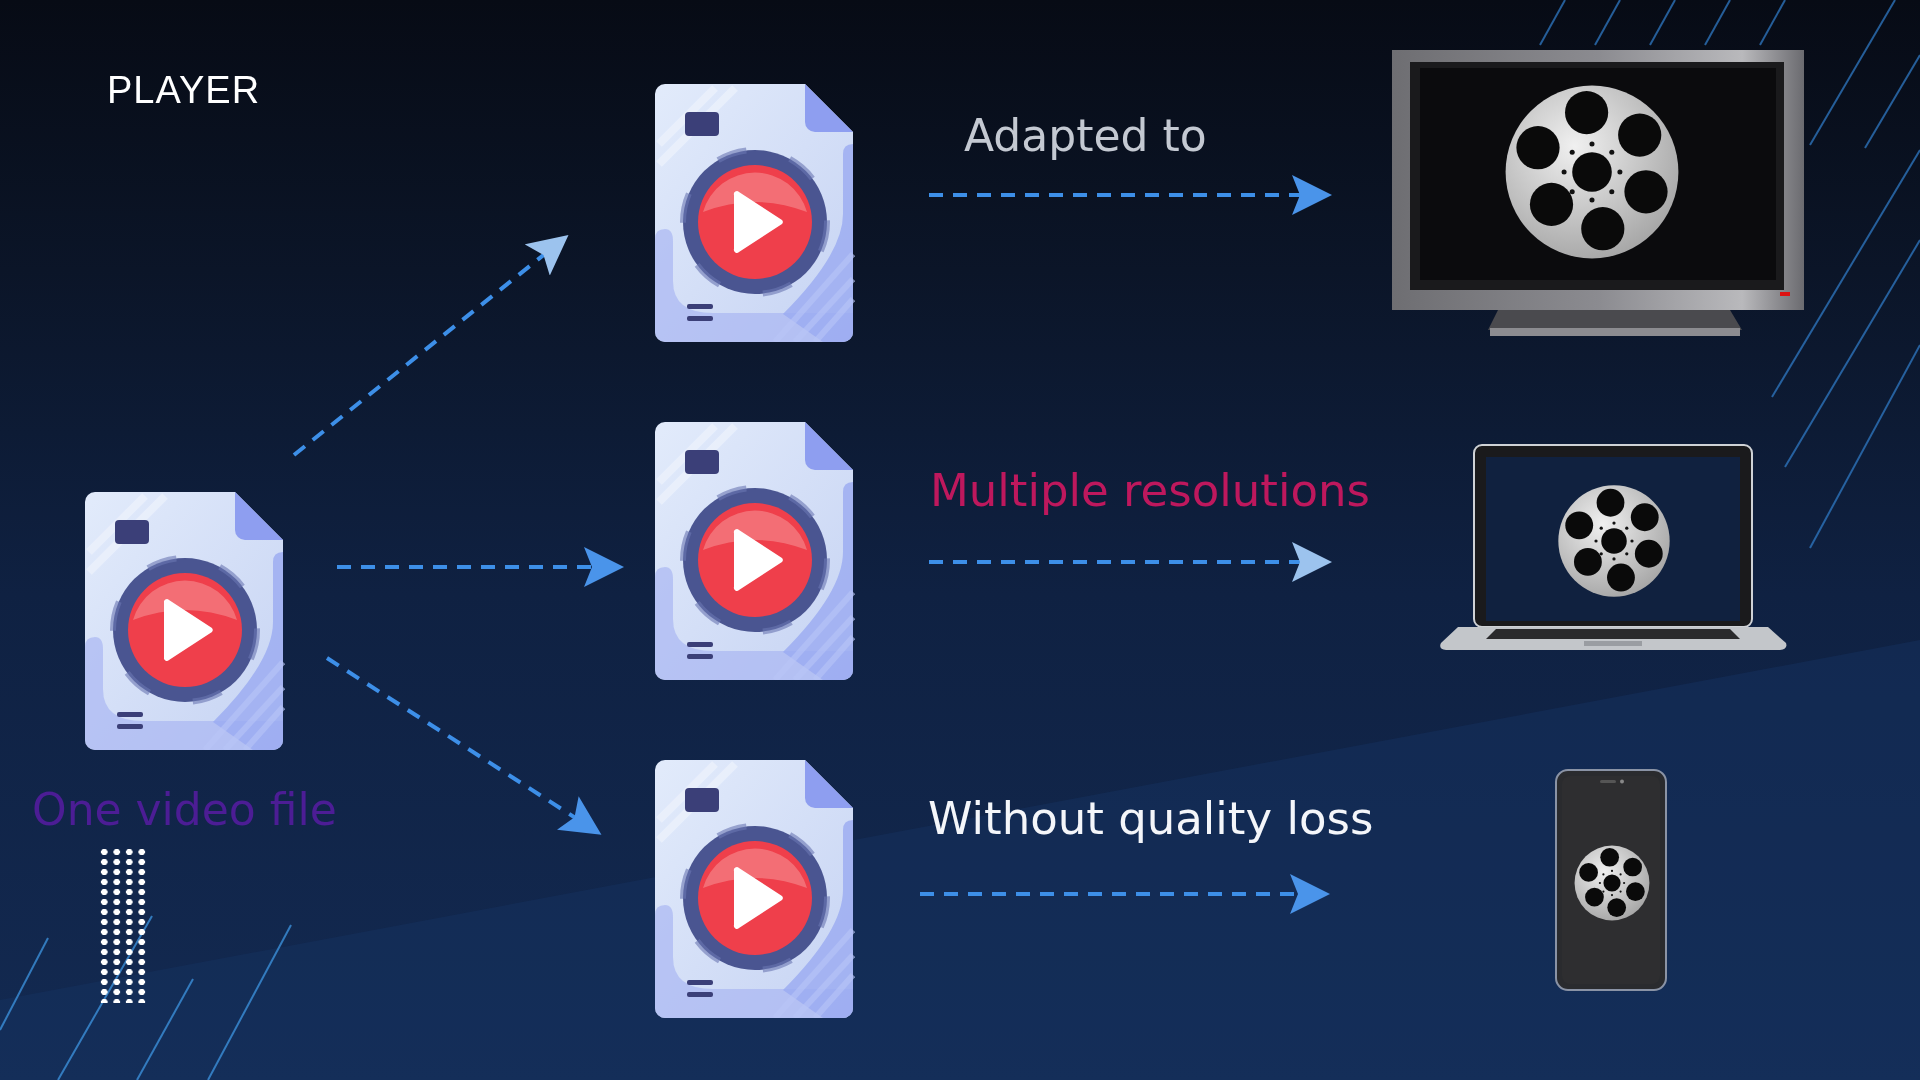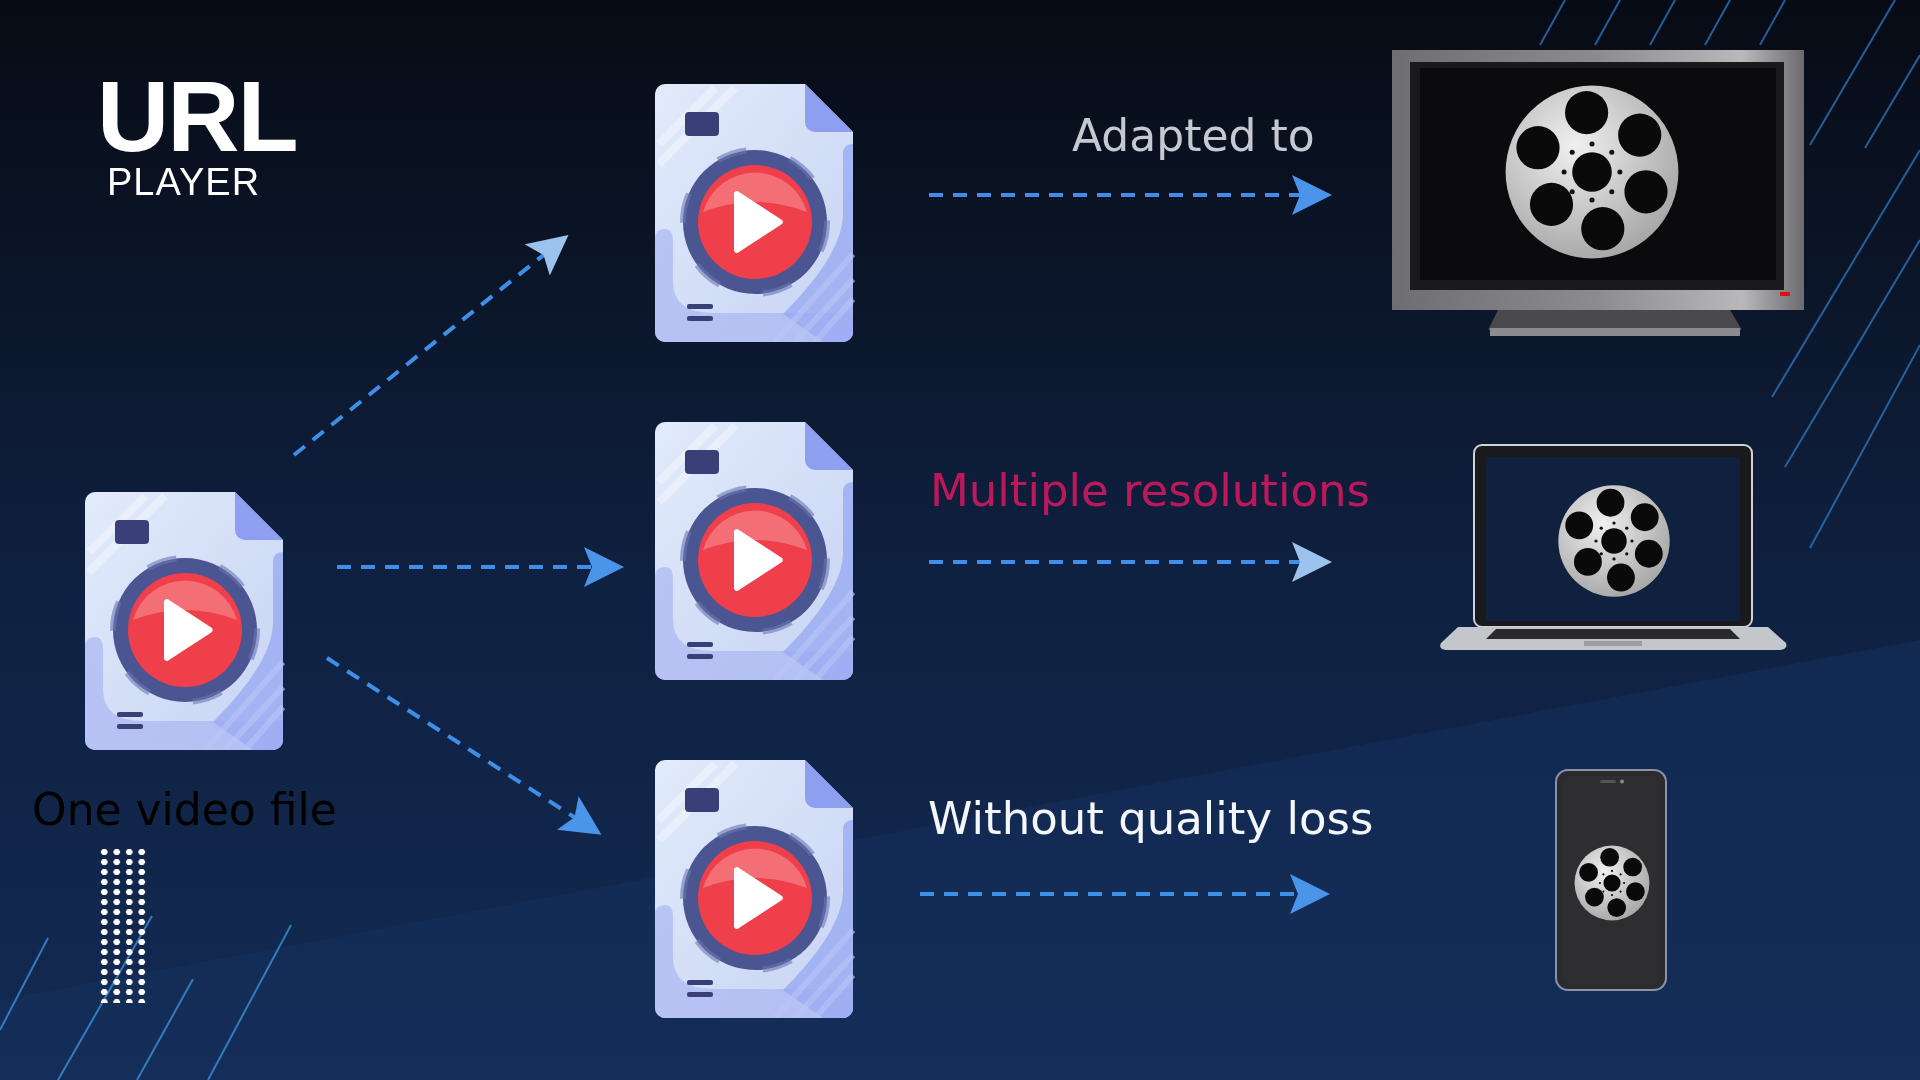"URL" div.logo-main { html: <div>URL</div> -> none }
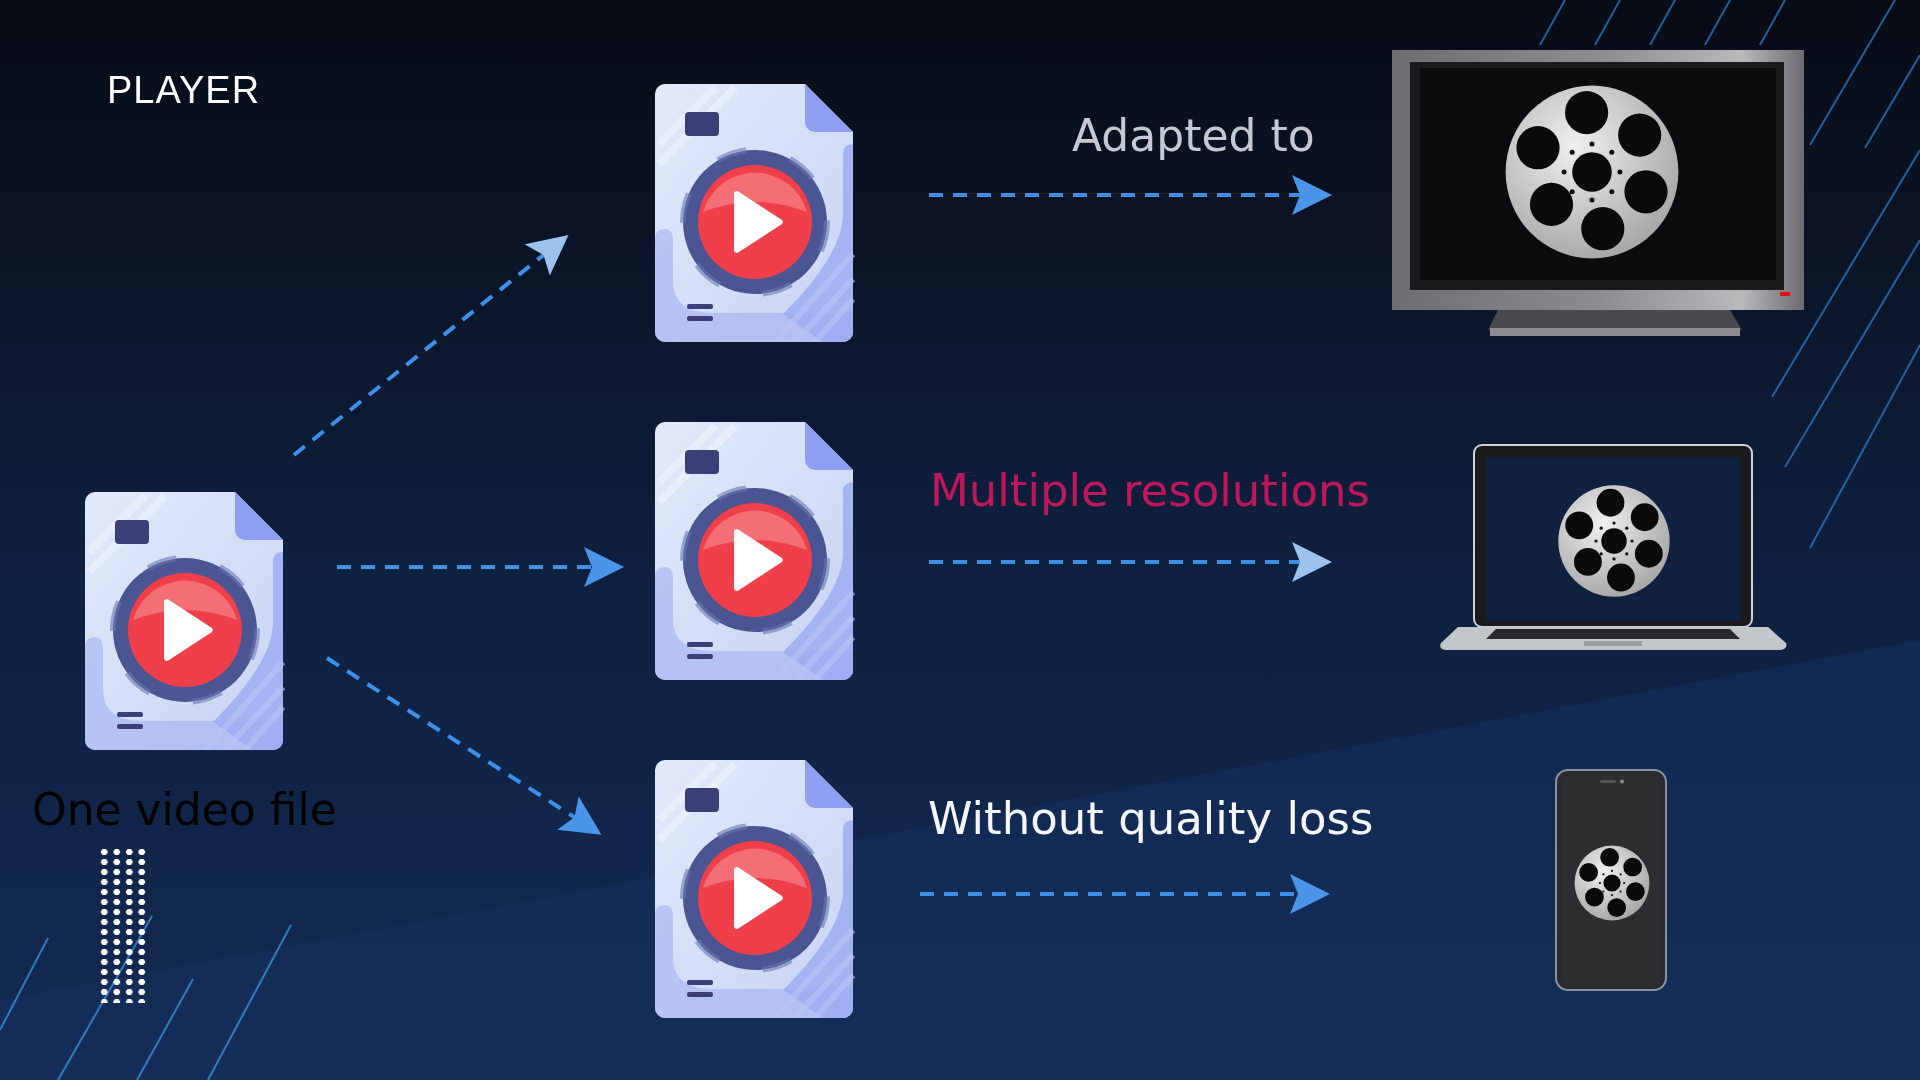"Adapted to" .lbl-adapted { left: 1072px -> 964px }
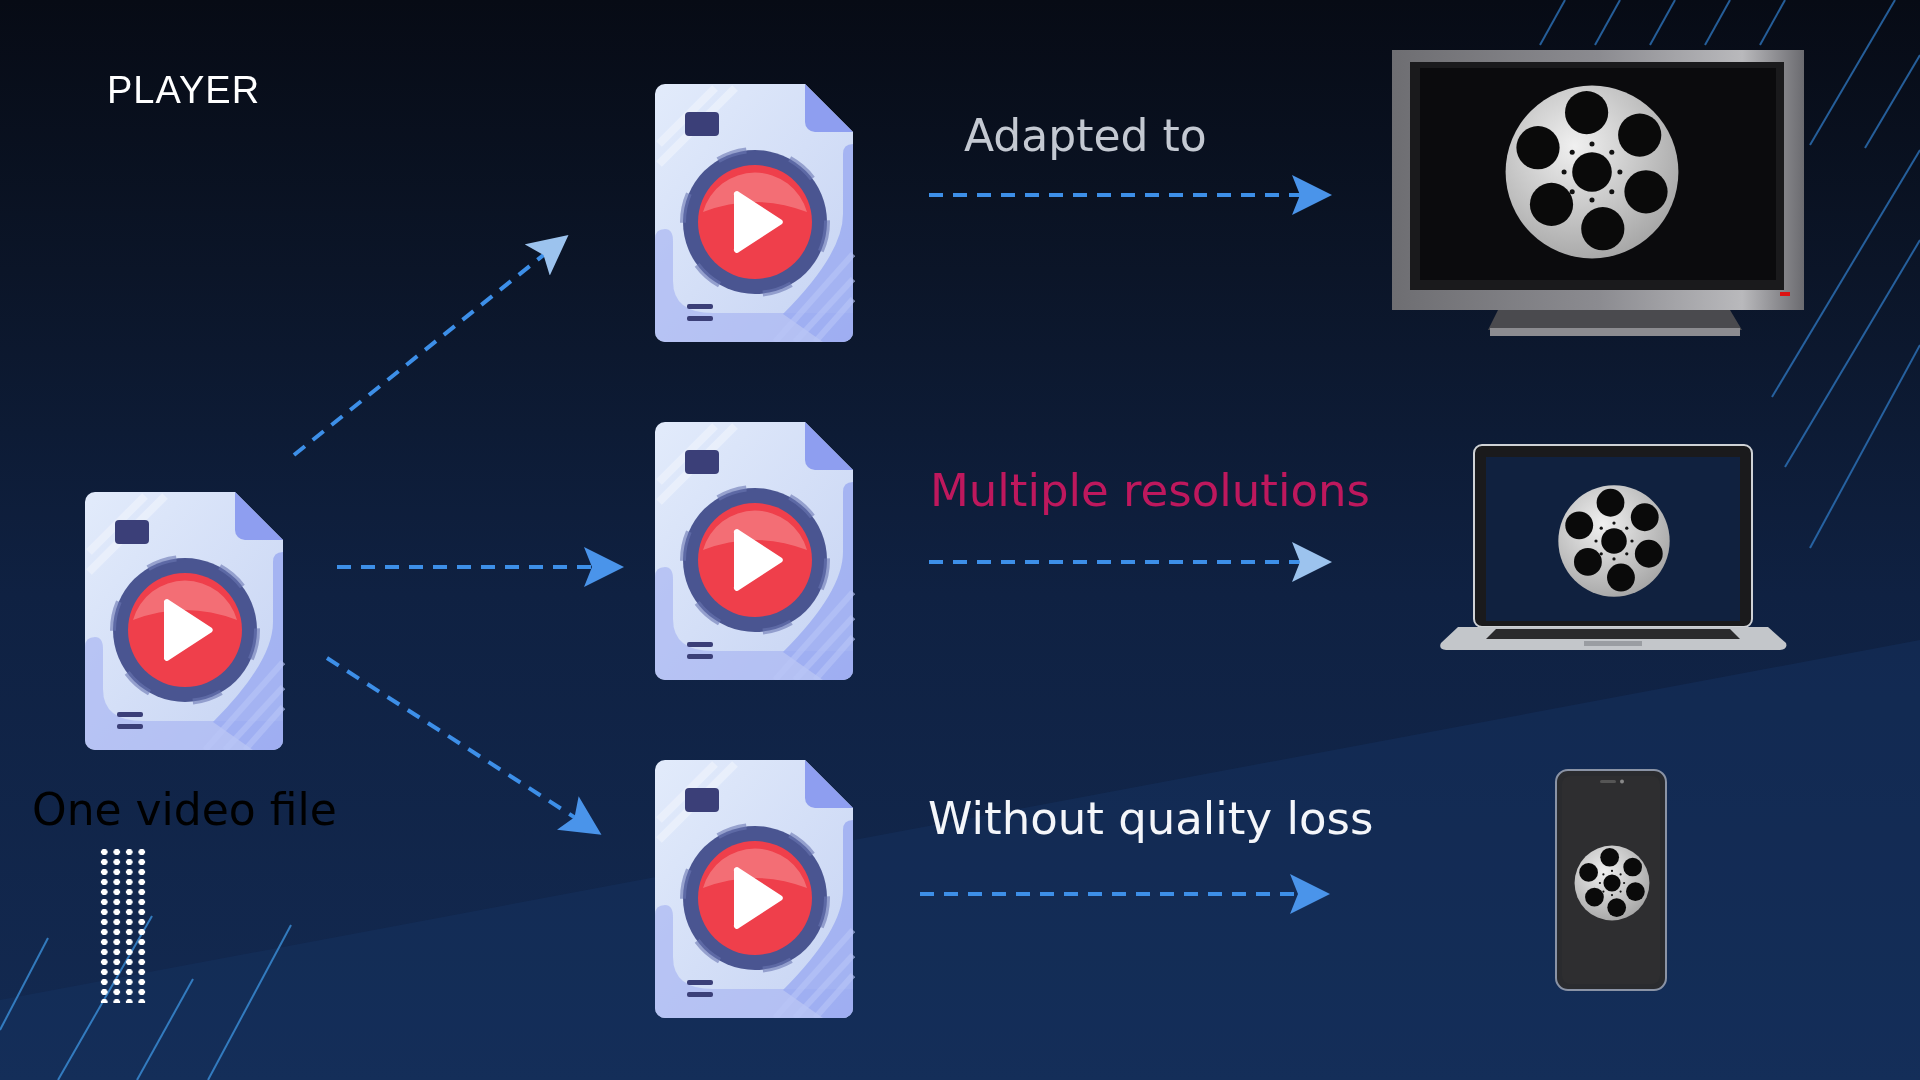"One video file" .lbl-one { color: #000000 -> #4c1d95 }
